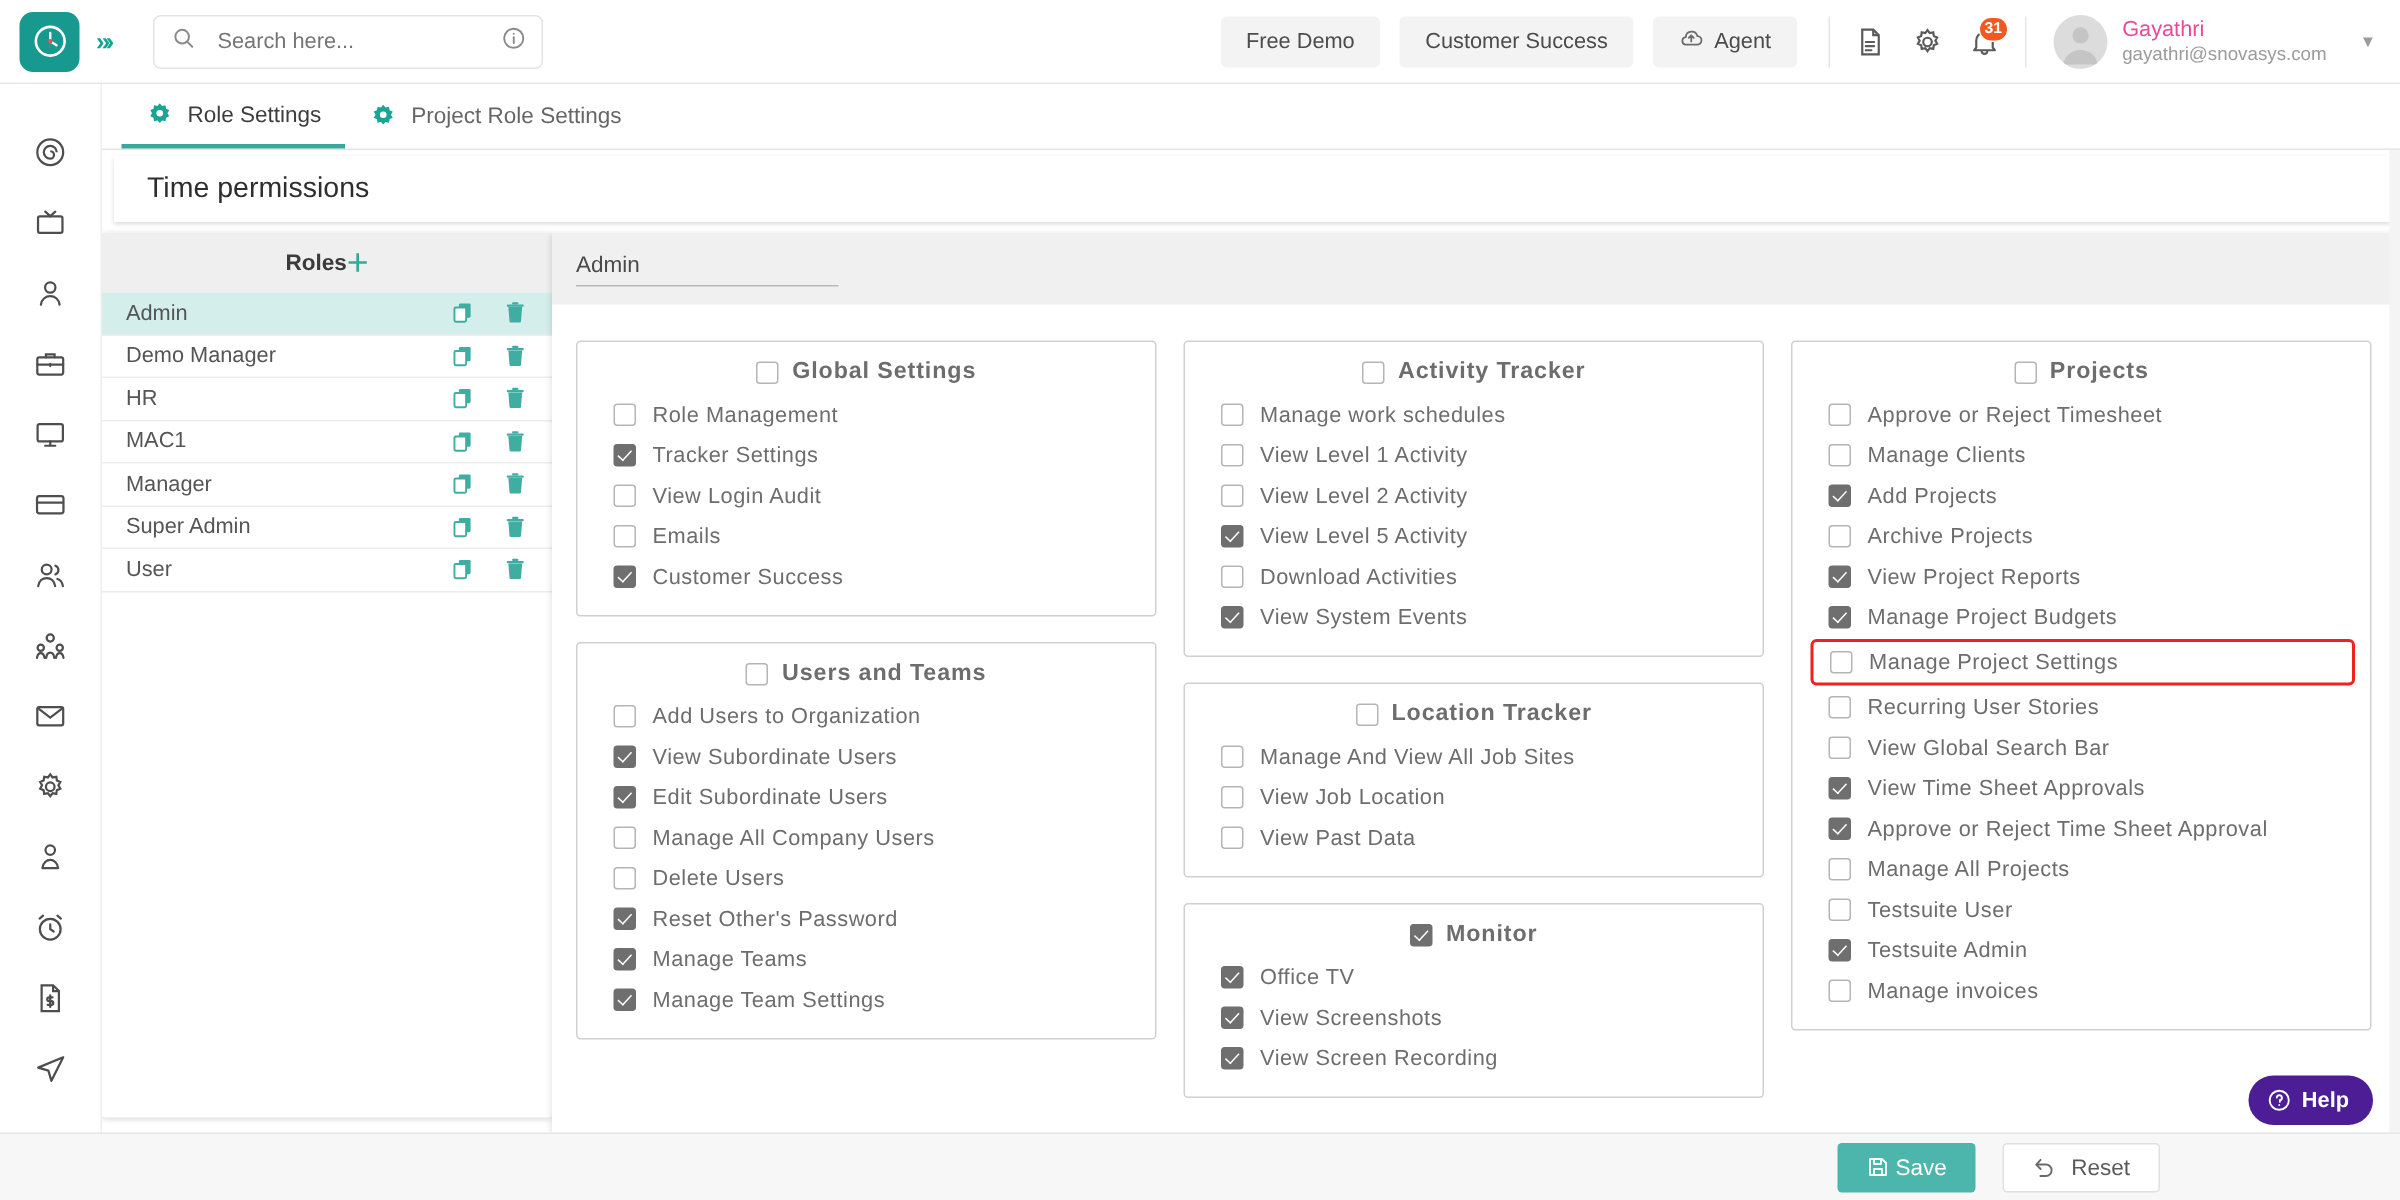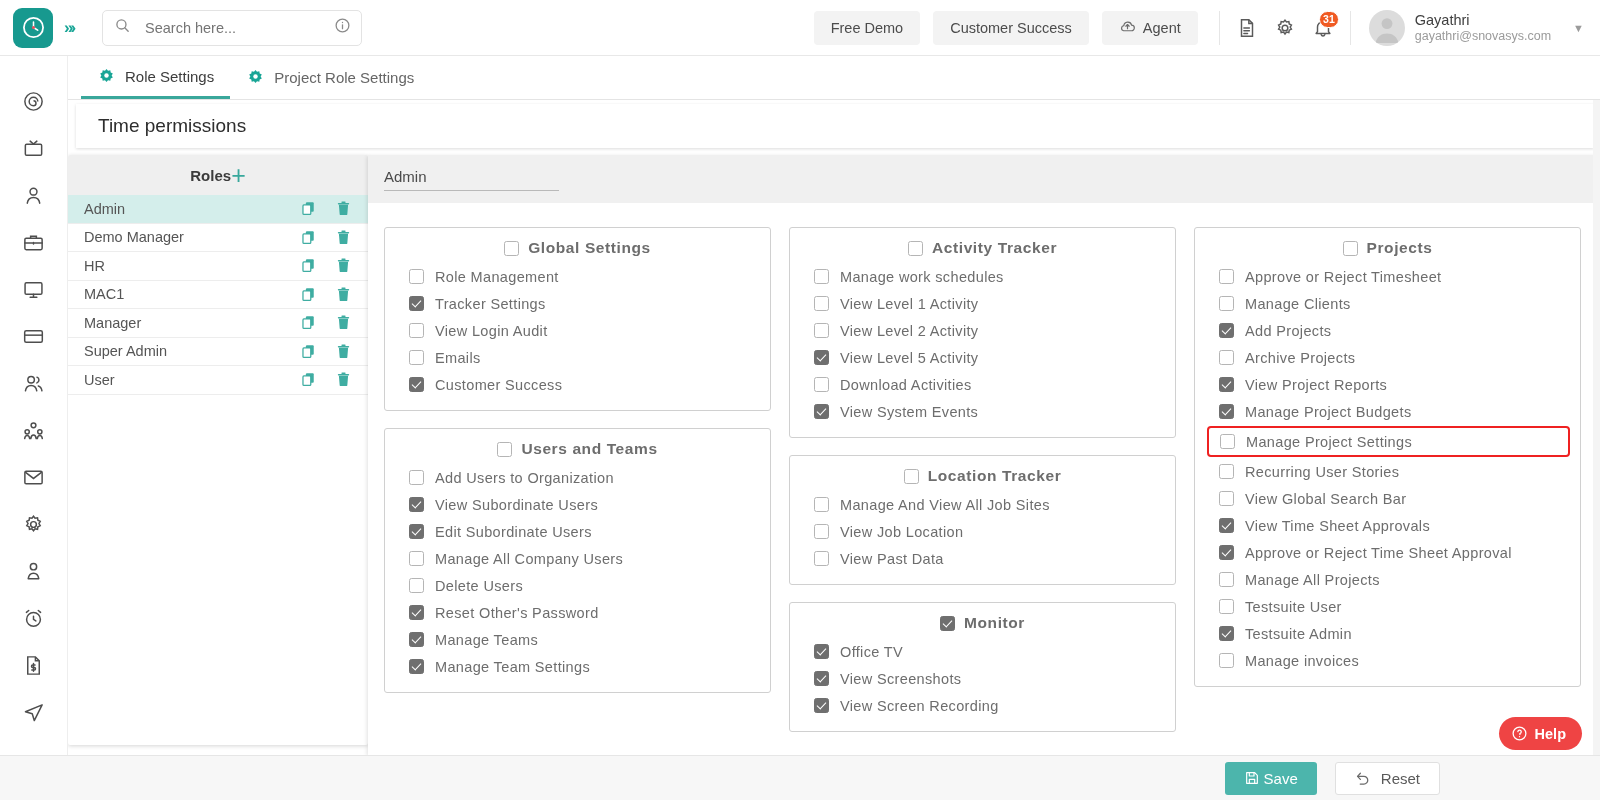"Gayathri" .user-name { color: #404040 -> #ec4899 }
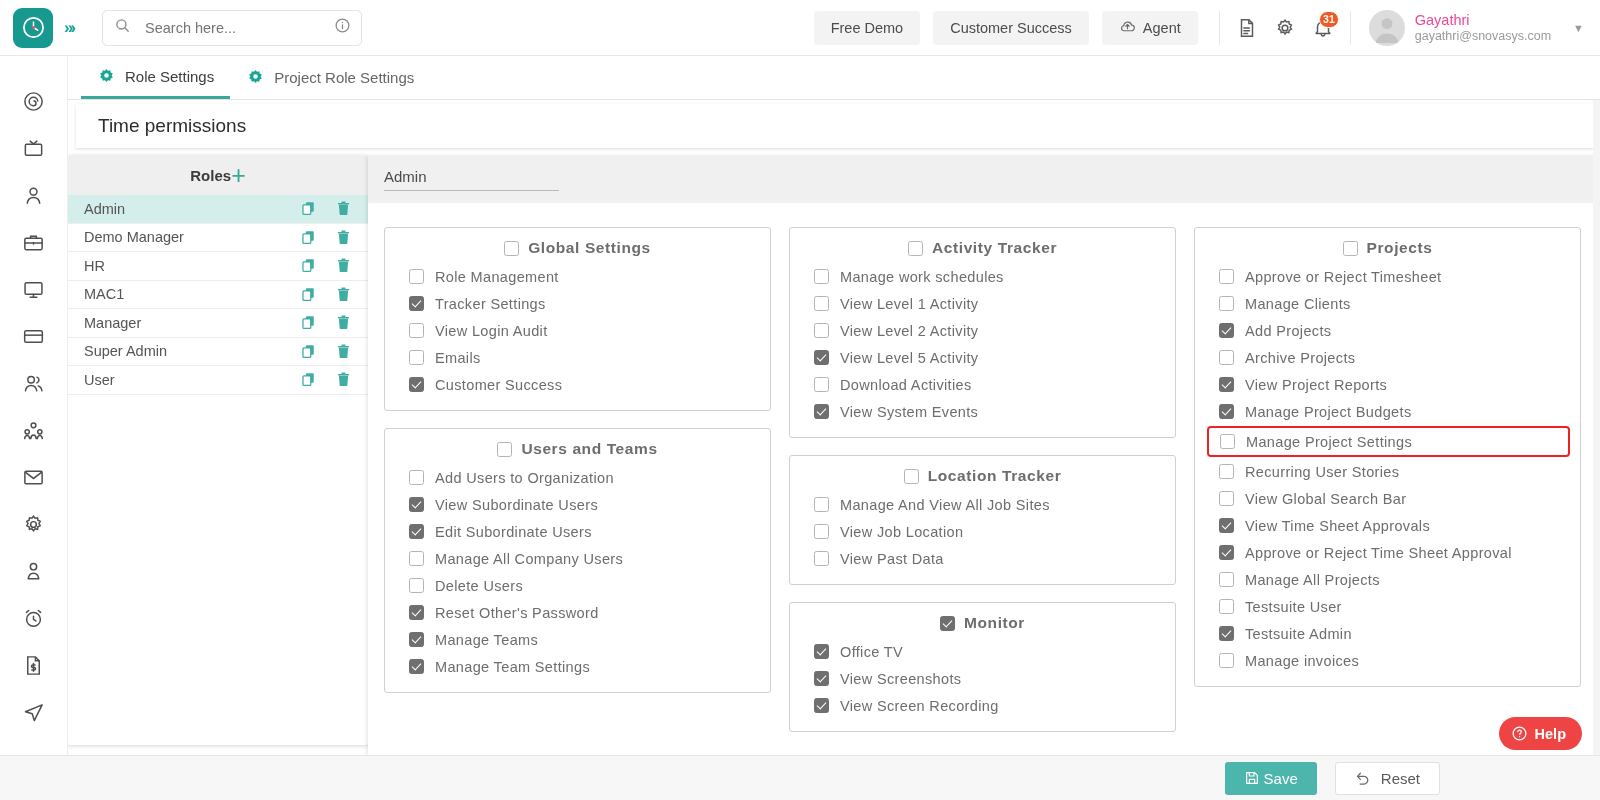"Help" .help-btn { background: #ef4444 -> #4c1d95 }
